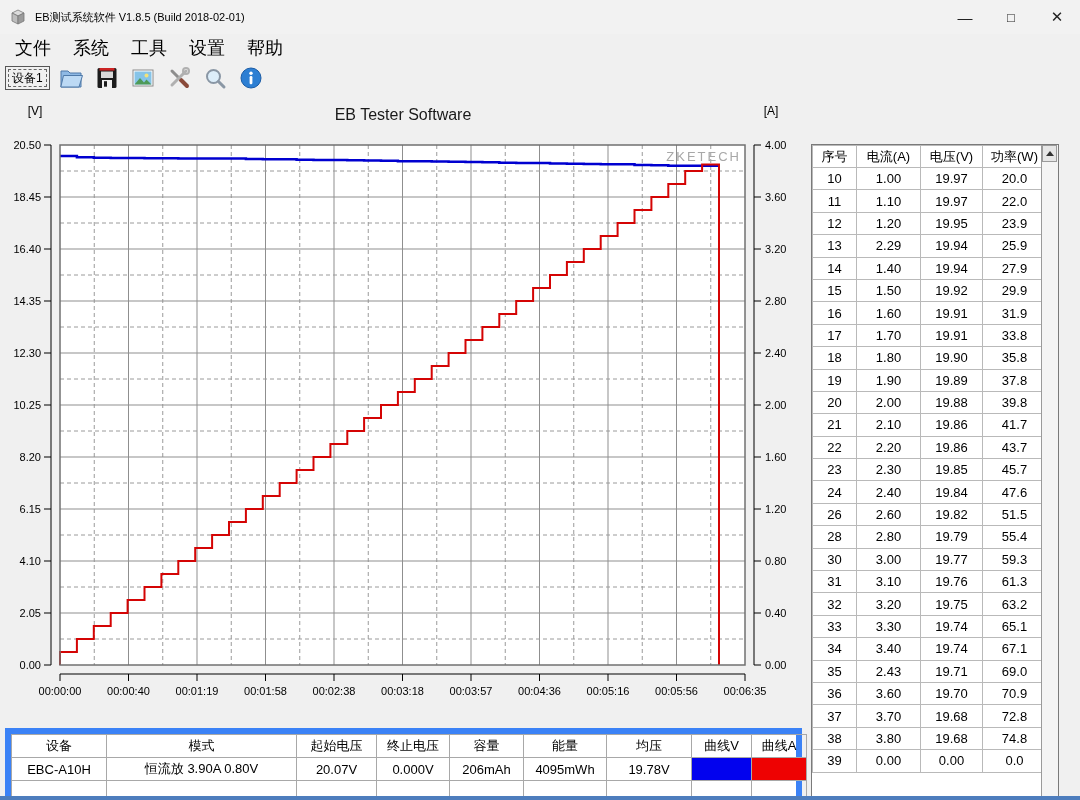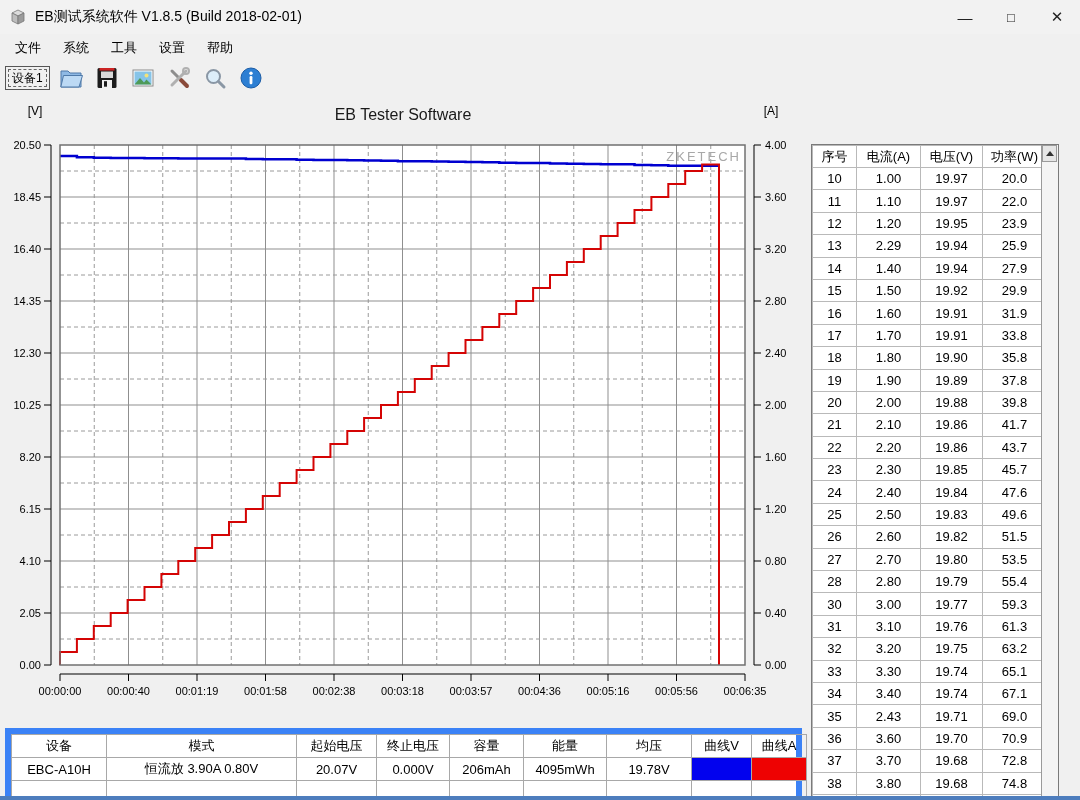"EB测试系统软件 V1.8.5 (Build 2018-02-01)" .titlebar .title { font-size: 14px -> 11px }
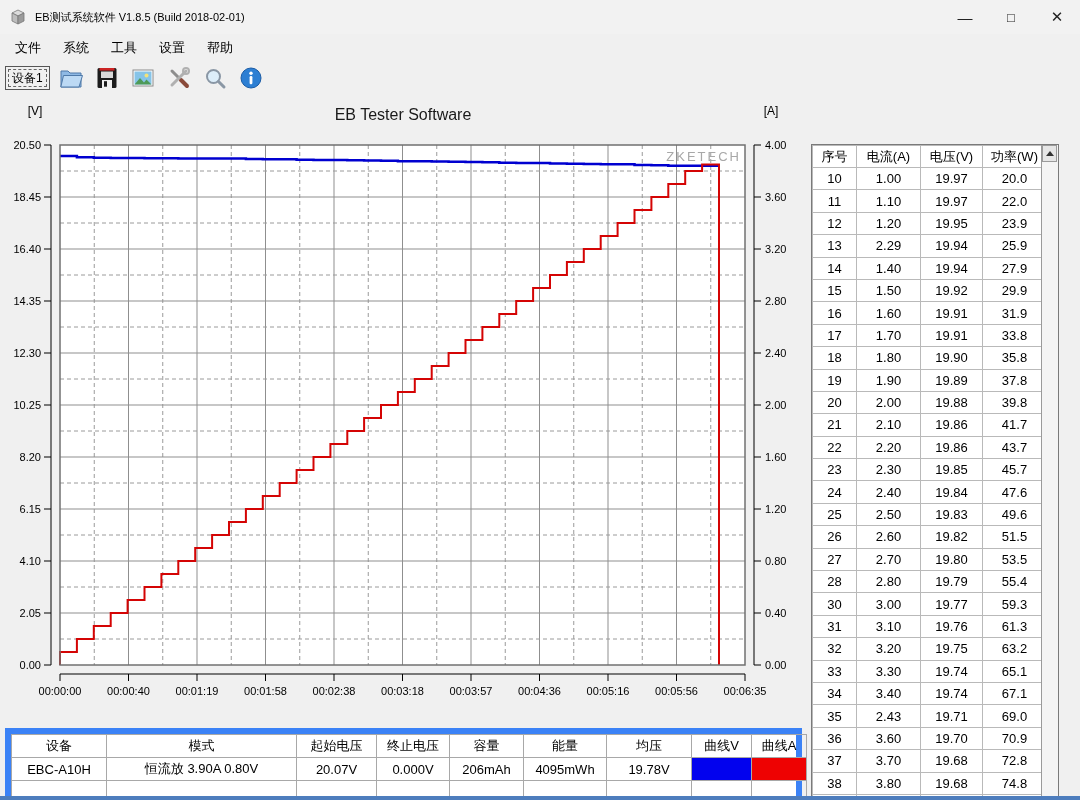"文件" .menu-item { font-size: 13px -> 18px }
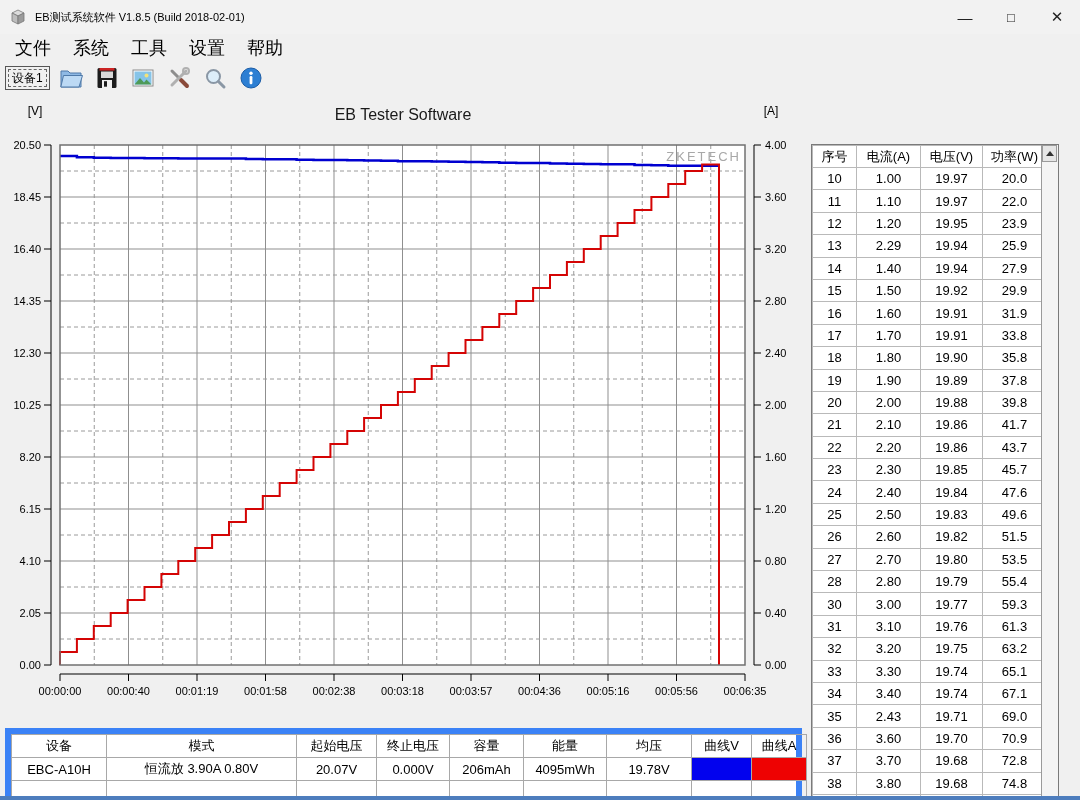"25" tr { html: <tr> <td>25</td> <td>2.50</td> <td>19.83</td> <td>49.6</td> </tr> -> none }
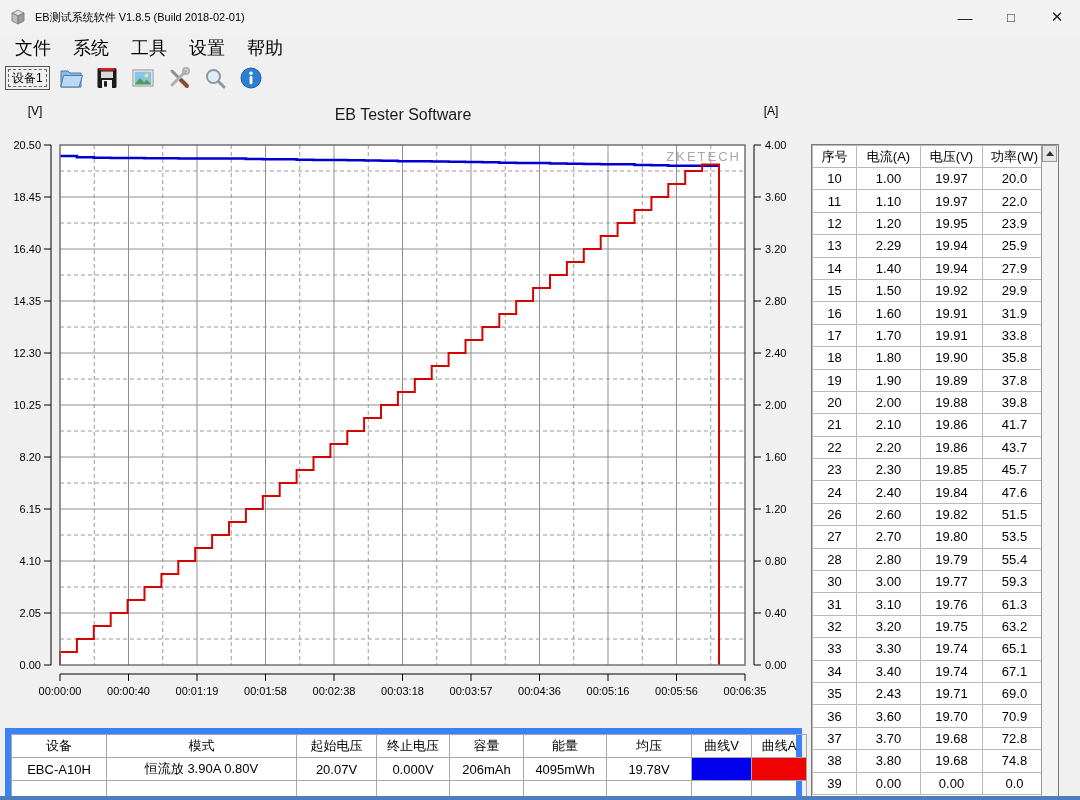"27" tr { html: <tr> <td>27</td> <td>2.70</td> <td>19.80</td> <td>53.5</td> </tr> -> none }
